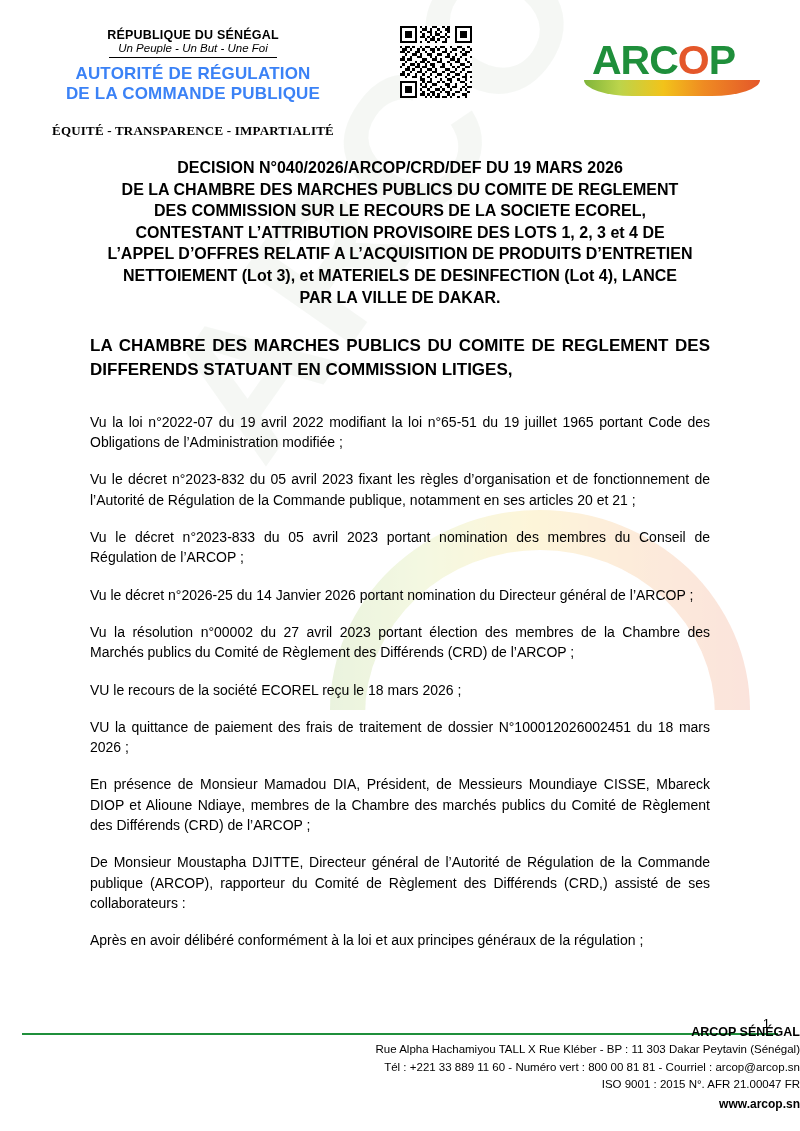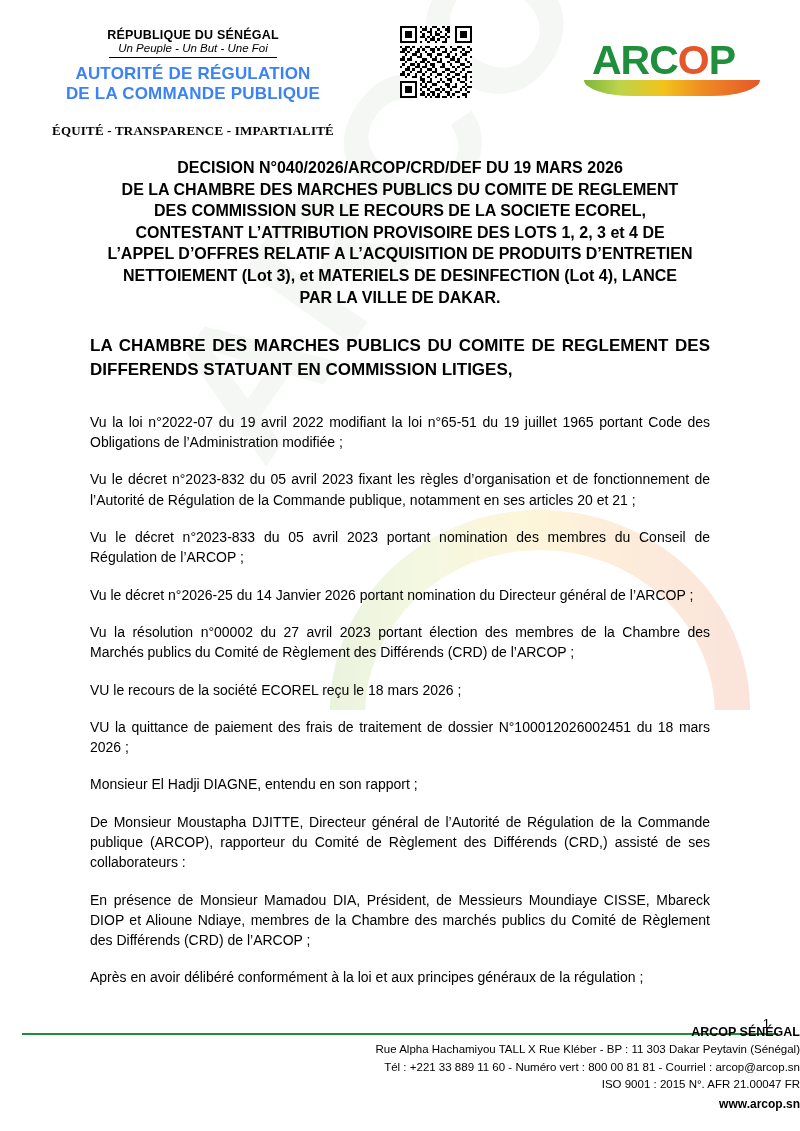"Monsieur El Hadji DIAGNE, entendu" p { html: <p>Monsieur El Hadji DIAGNE, entendu en son rapport ;</p> -> none }
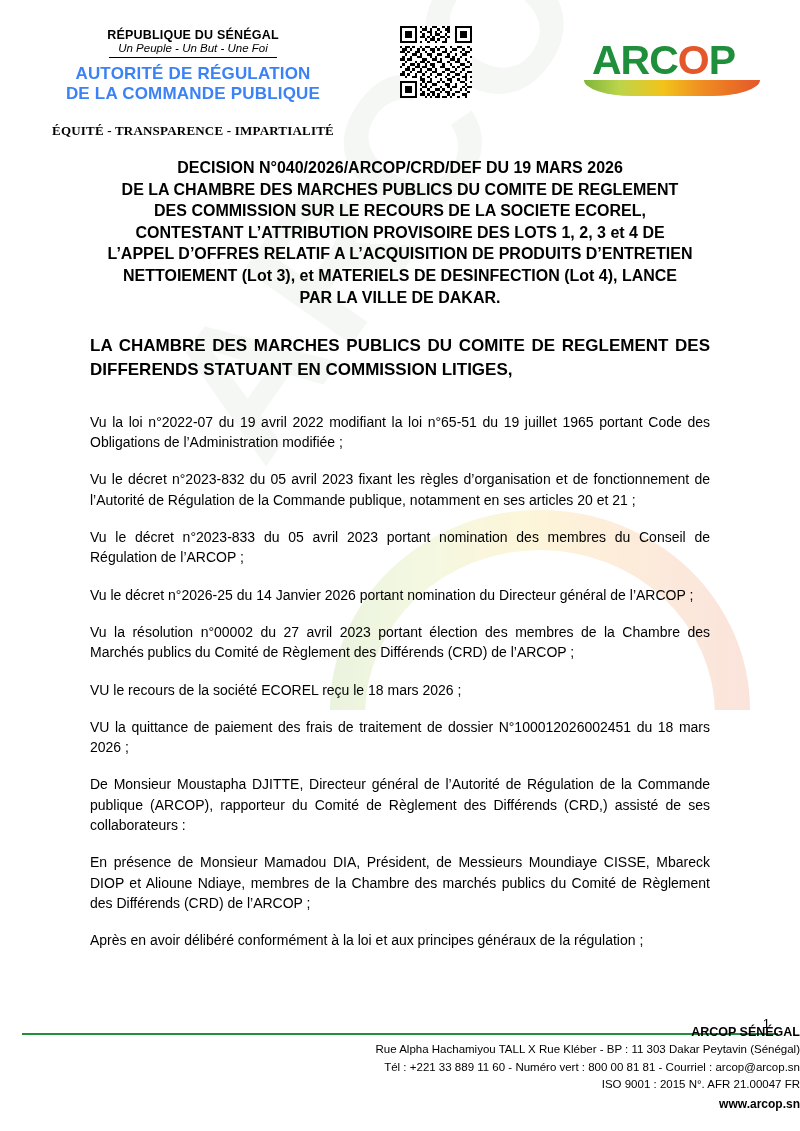"De Monsieur Moustapha DJITTE, Directeur" p { order: before "En présence de Monsieur Mamadou" -> after "En présence de Monsieur Mamadou" }
